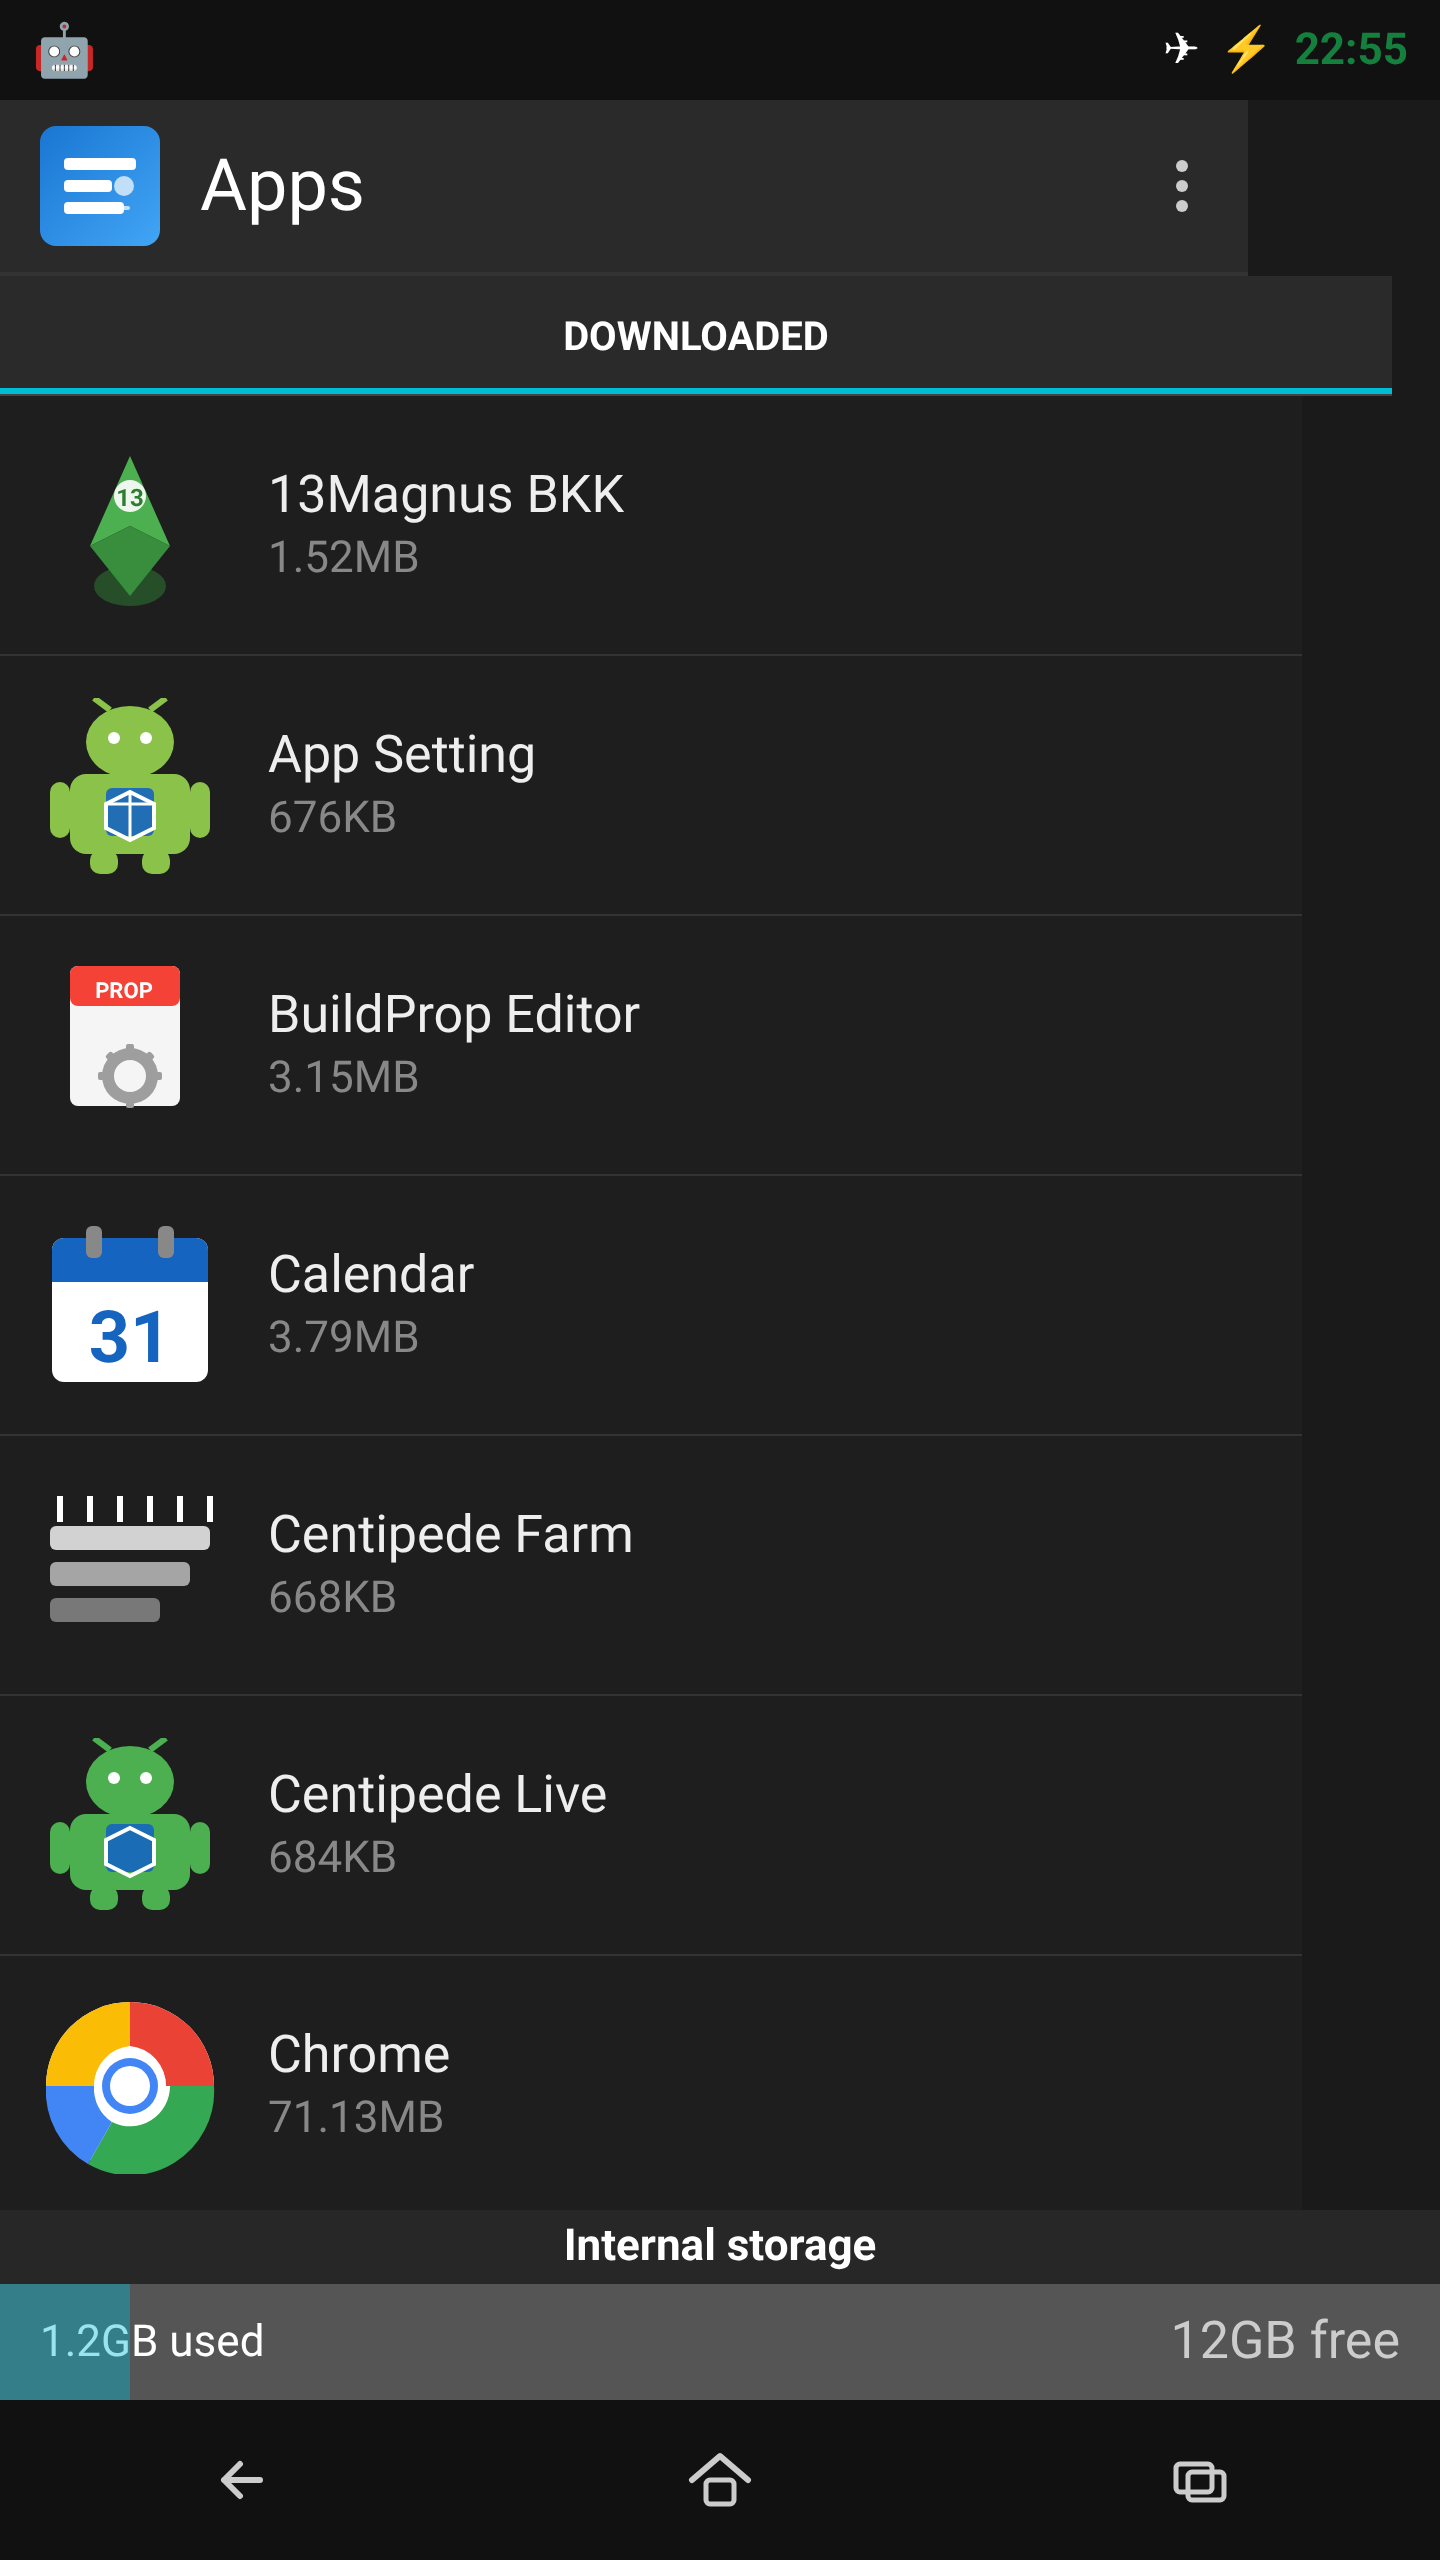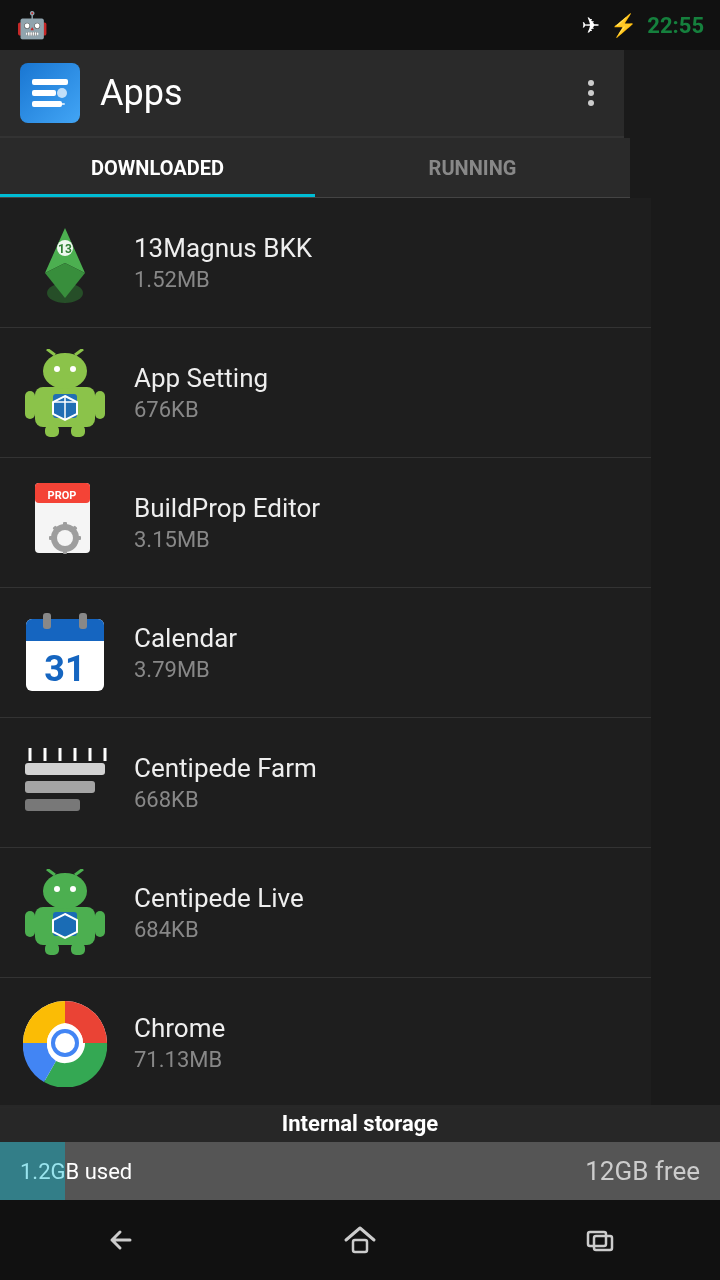"DOWNLOADED" #tabs { width: 630px -> 696px }
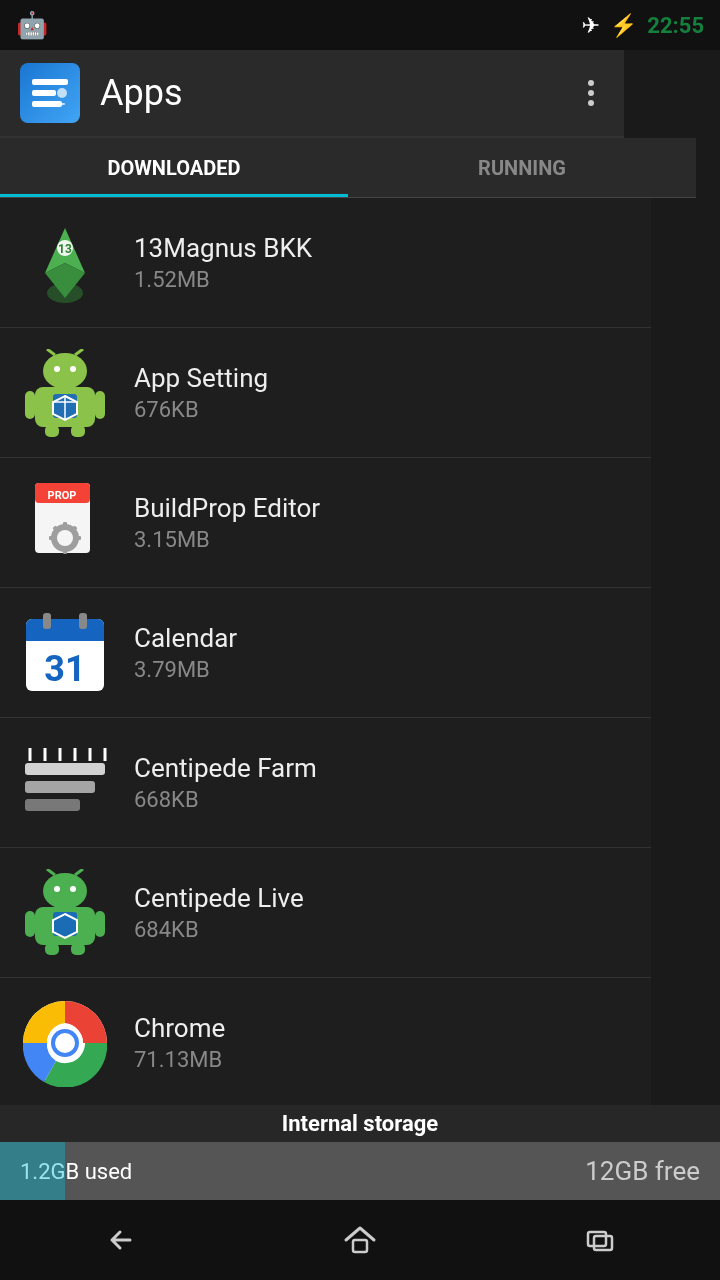"RUNNING" div.tab { html: <div> <span>RUNNING</span> </div> -> none }
